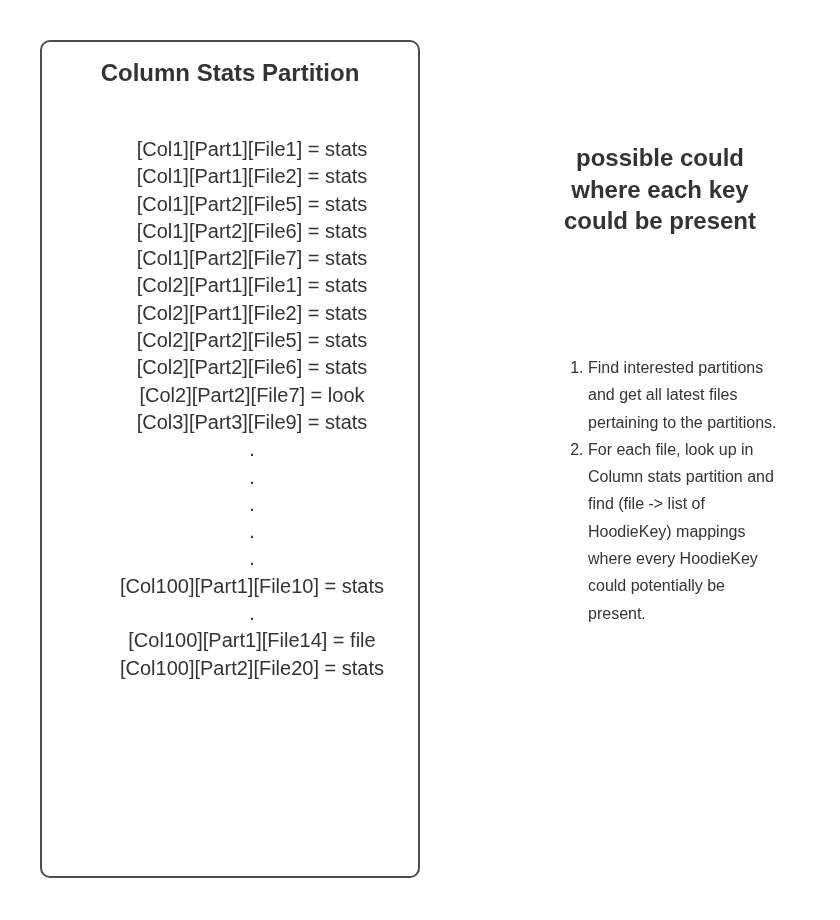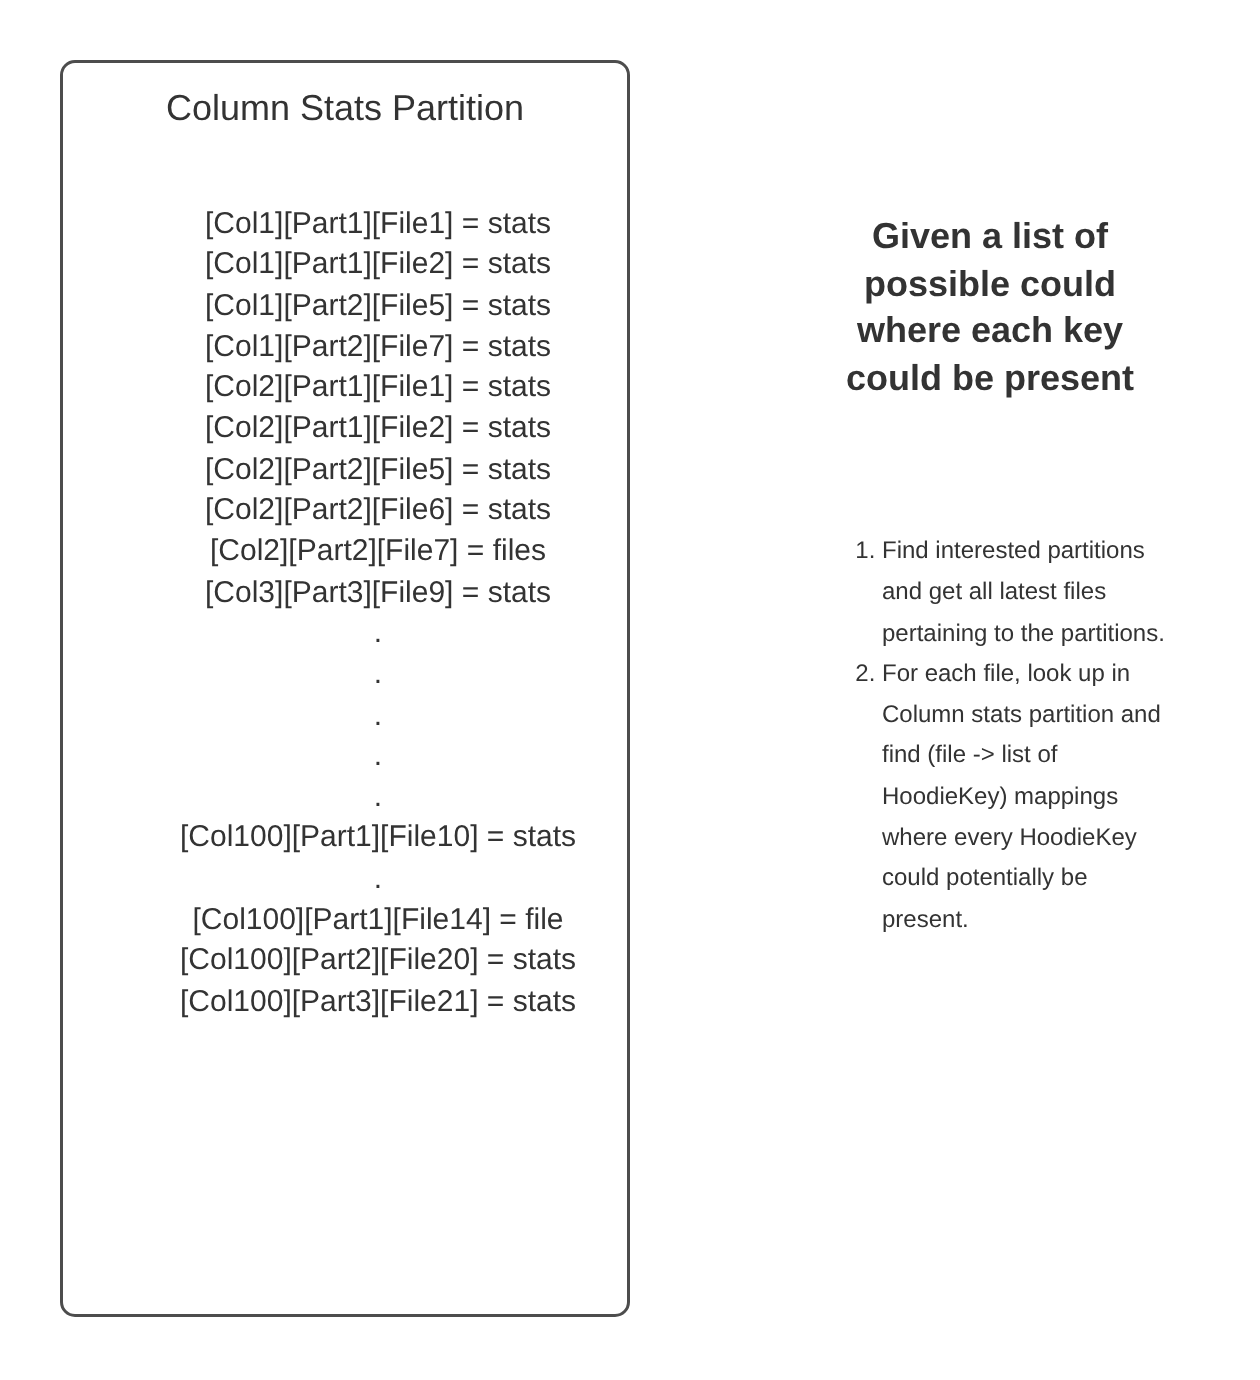"Column Stats Partition" .box-title { font-weight: normal -> bold }
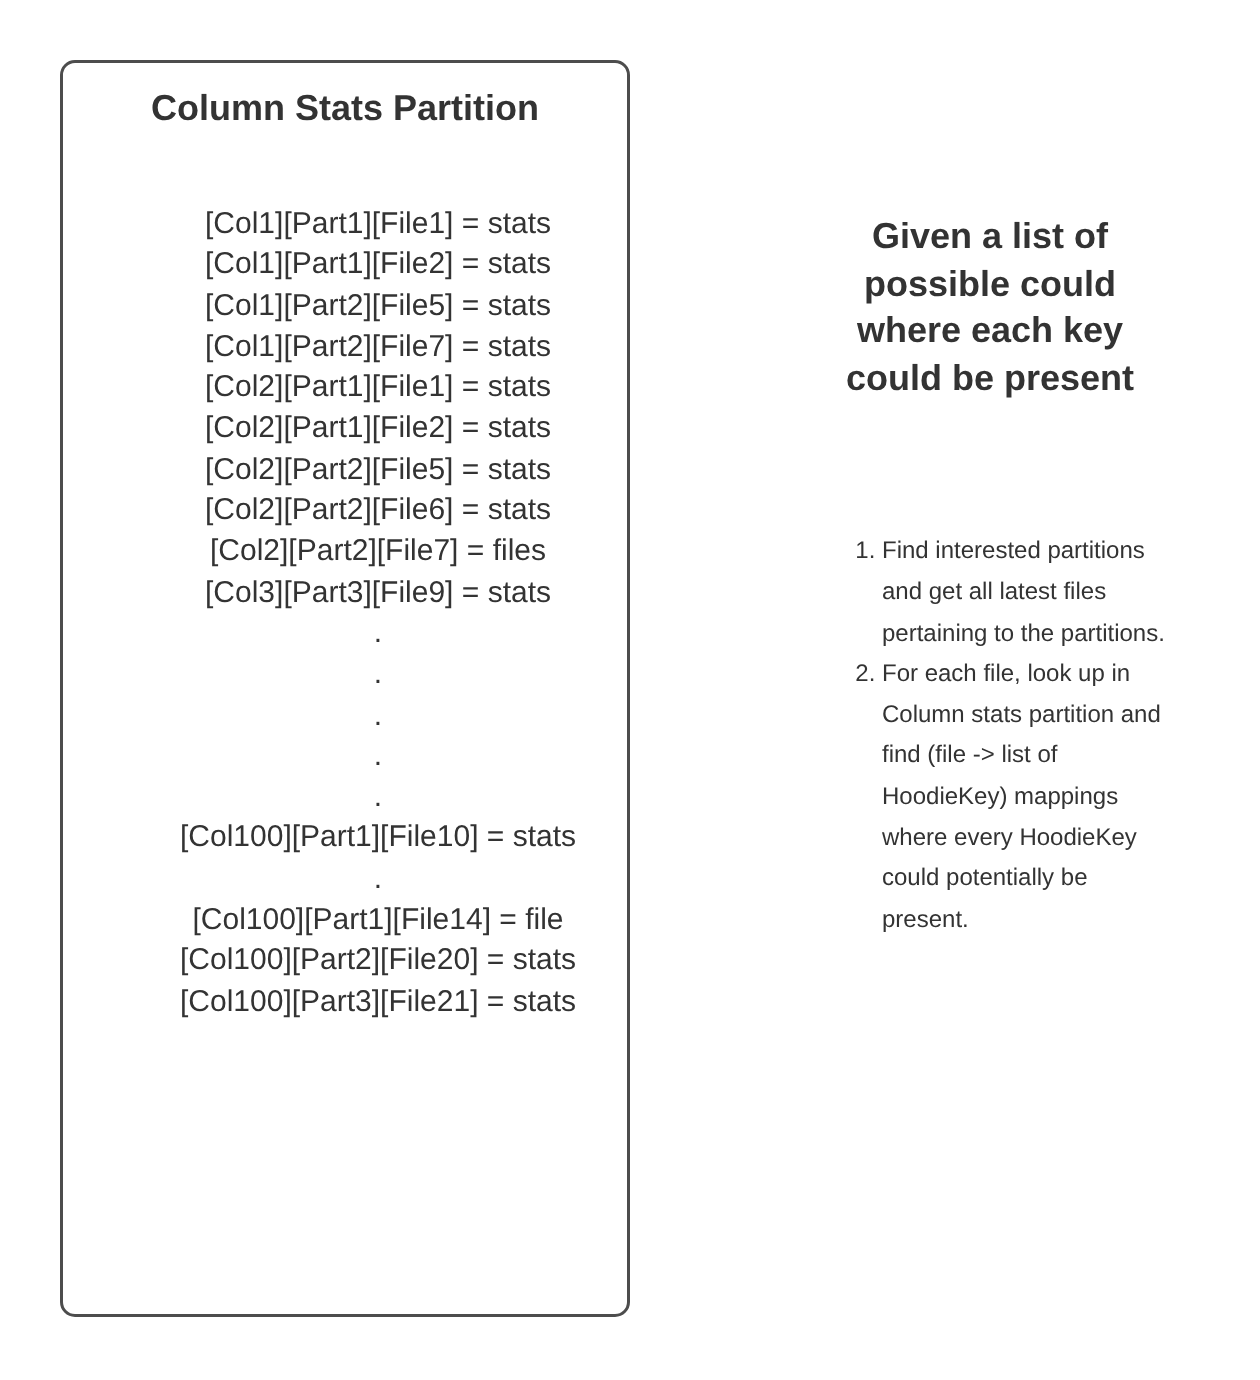"Given a list of" div.heading-line { html: <div>Given a list of</div> -> none }
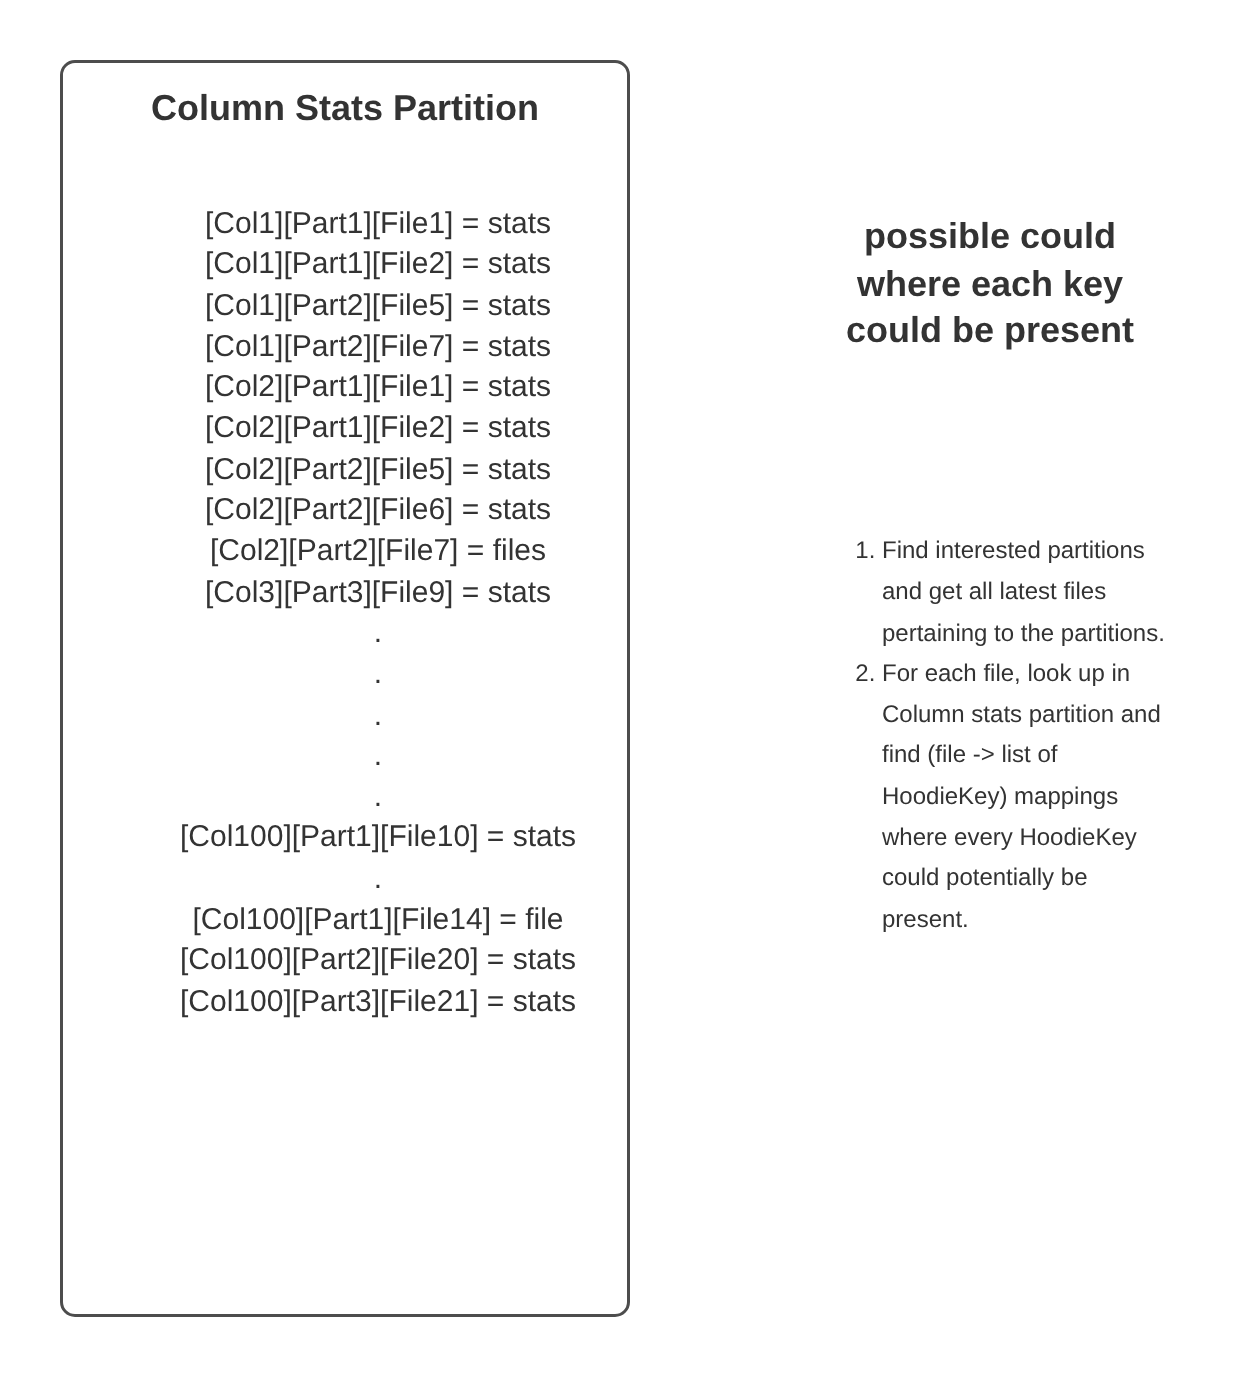"[Col1][Part2][File6] = stats" div.entry-line { html: none -> <div>[Col1][Part2][File6] = stats</div> }
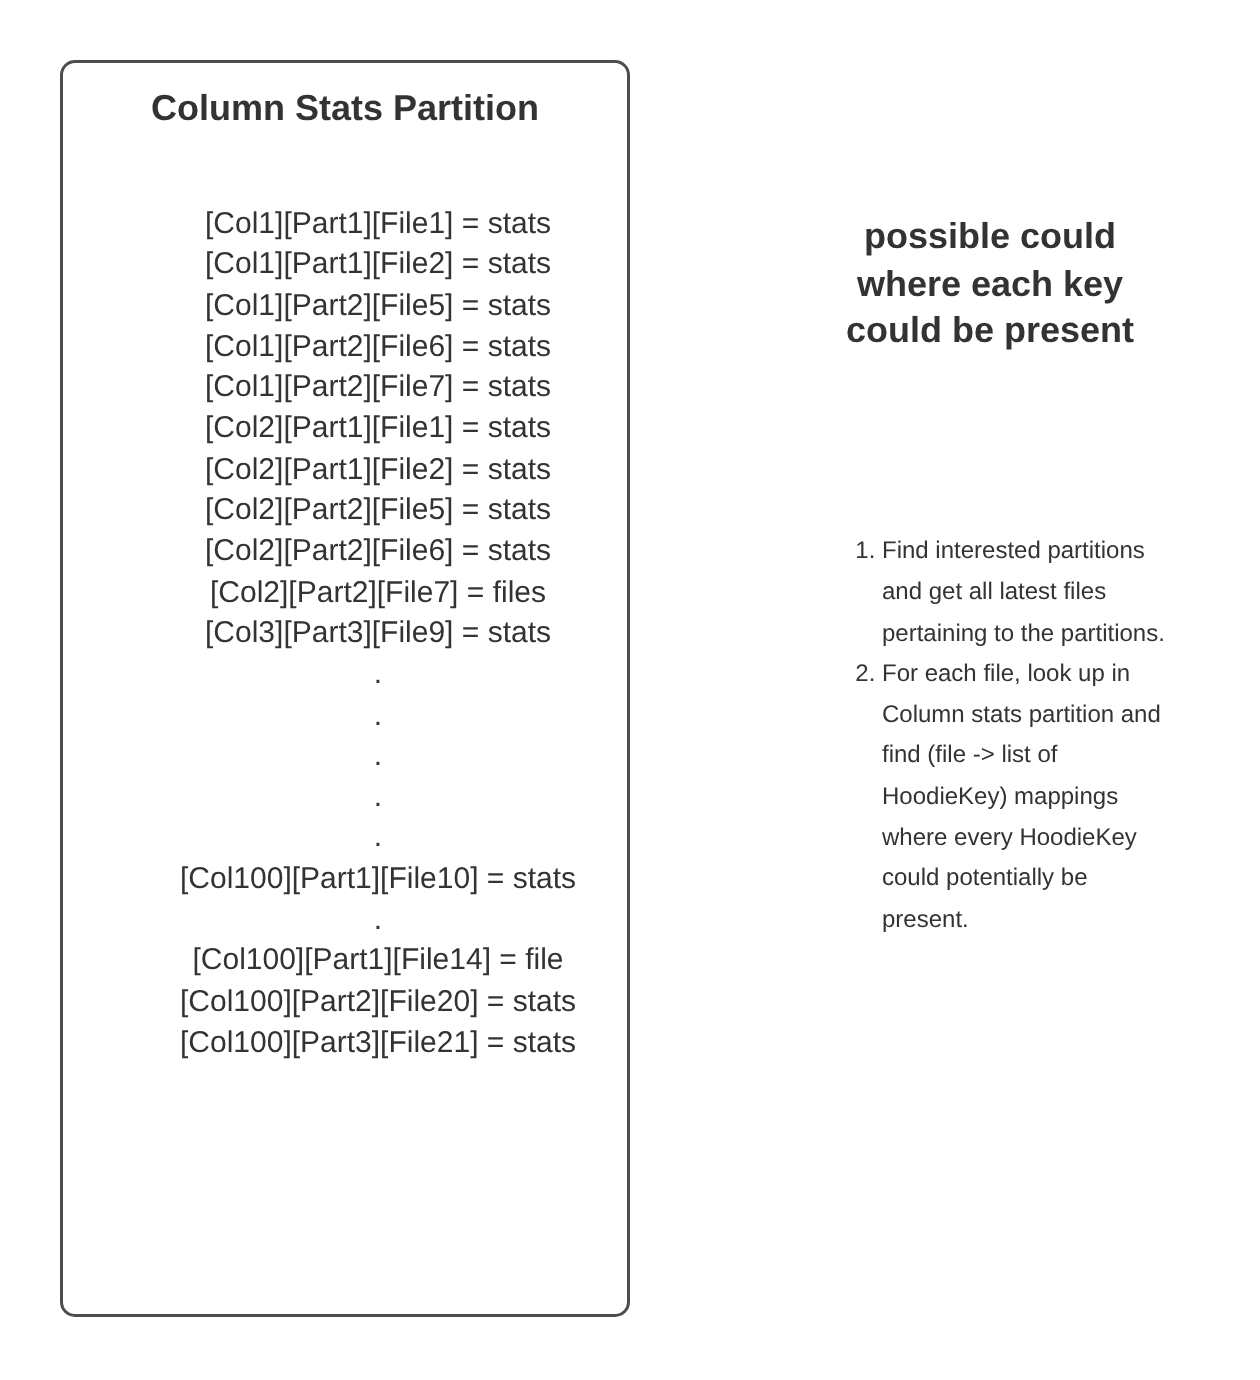"[Col2][Part2][File7] = files" div.entry-line { text: files -> look }
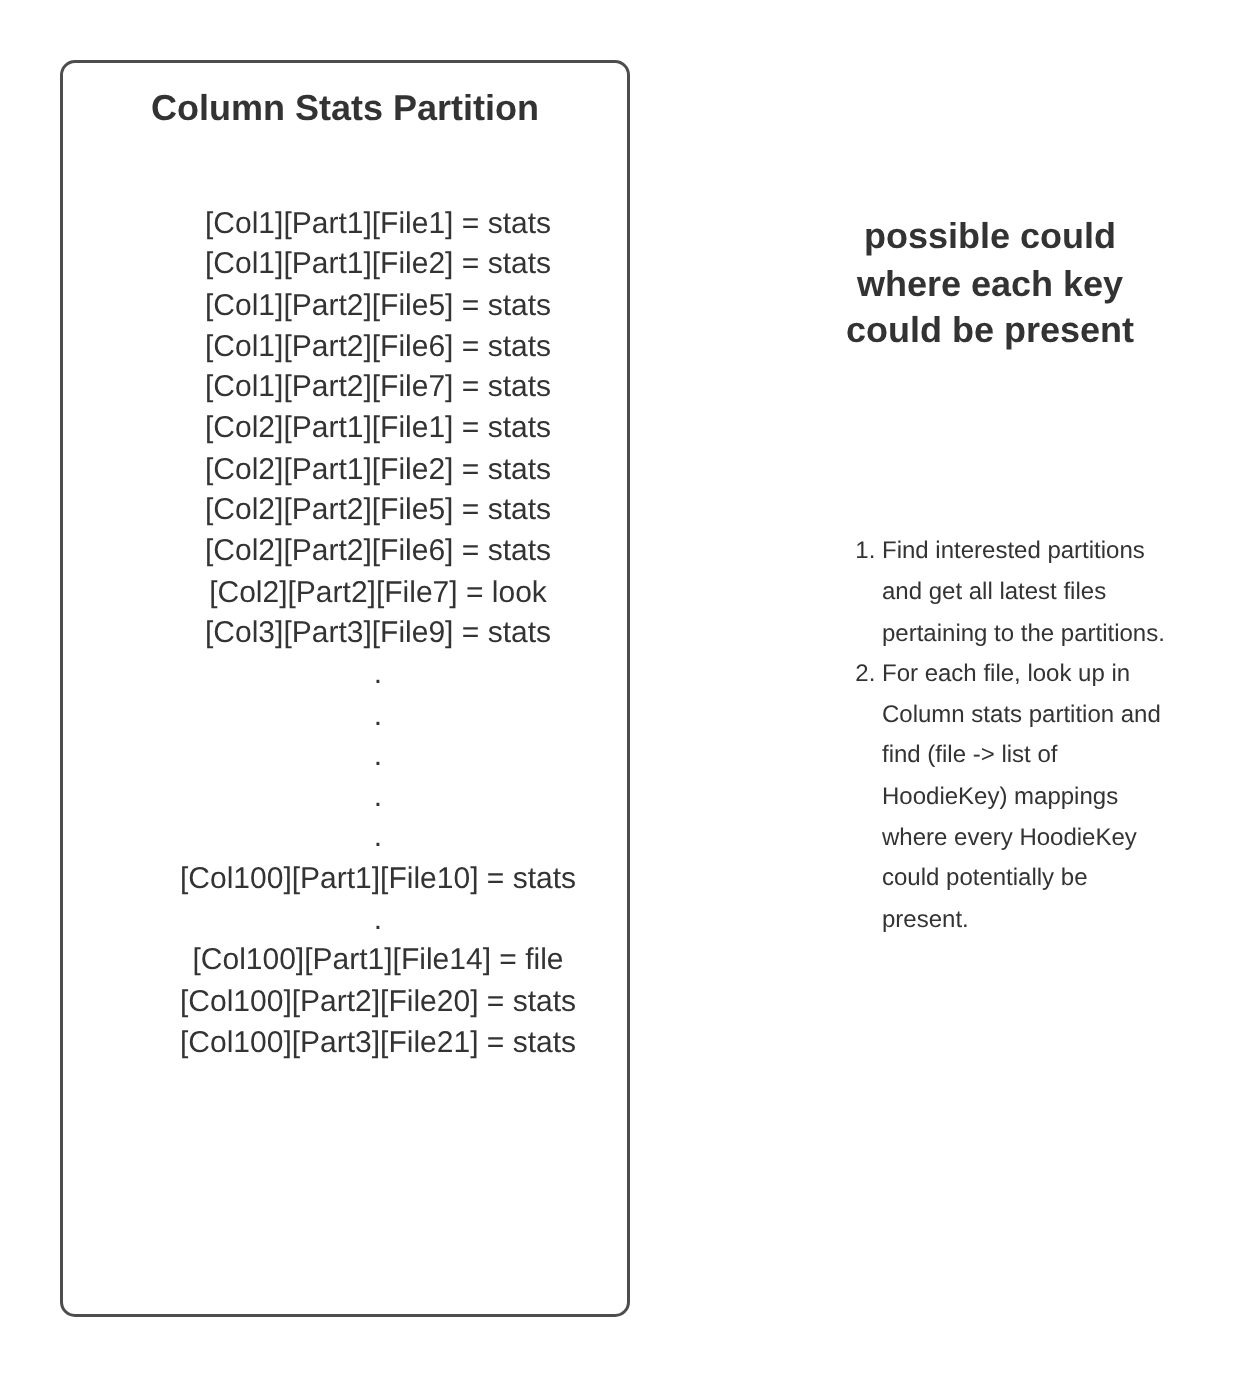"[Col100][Part3][File21] = stats" div.entry-line { html: <div>[Col100][Part3][File21] = stats</div> -> none }
